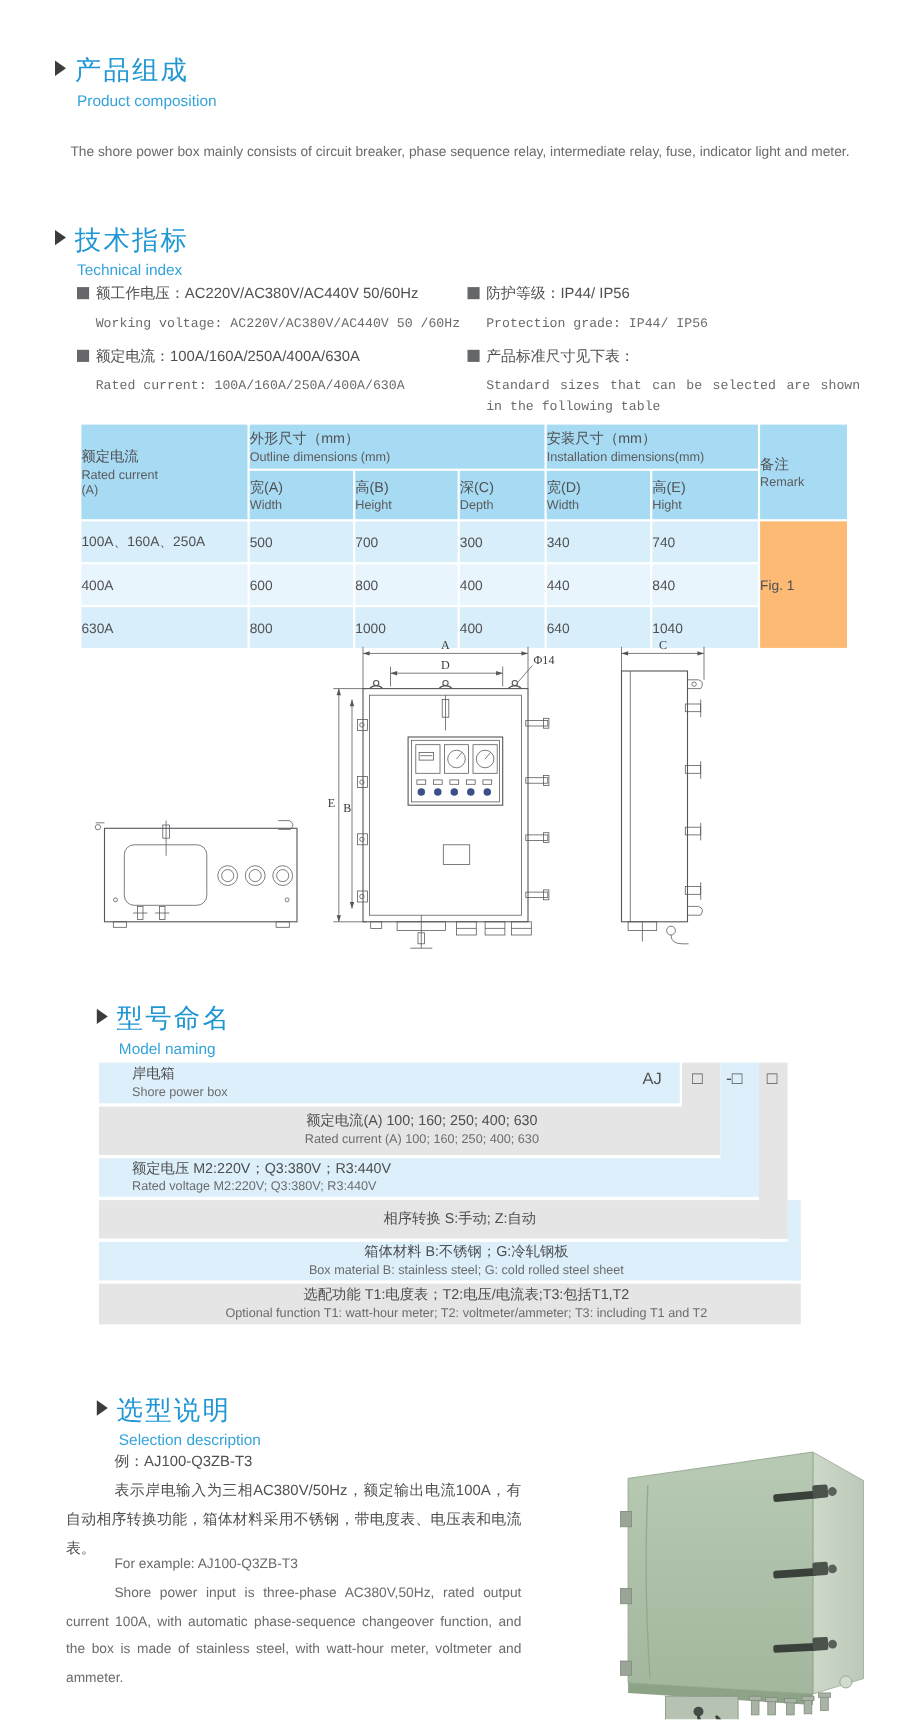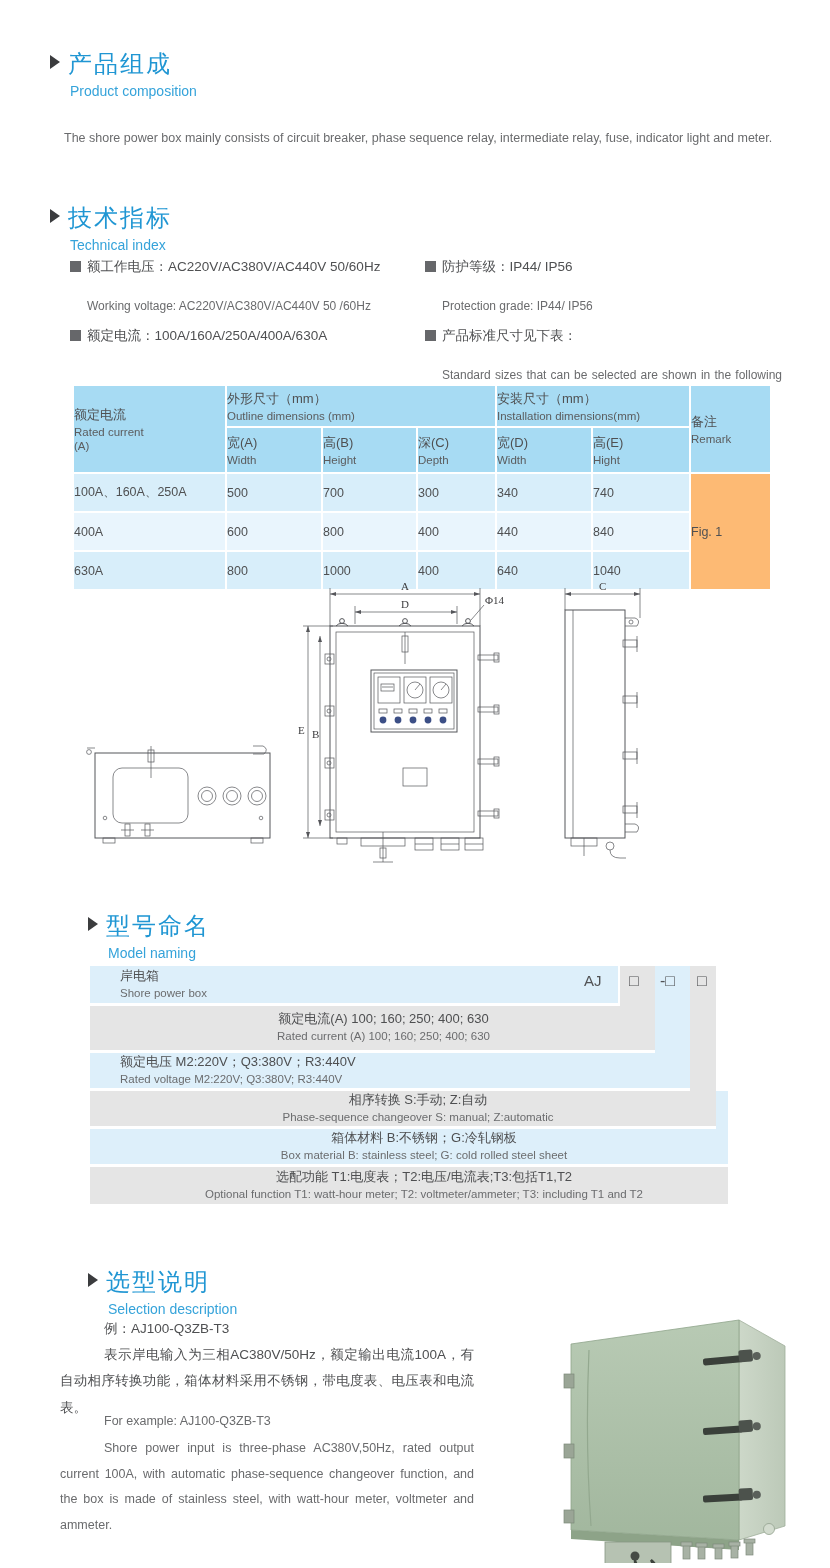"Working voltage: AC220V/AC380V/AC440V 50" .spec-en { font-family: none -> Liberation Mono, monospace; margin-top: 20px -> 8px }
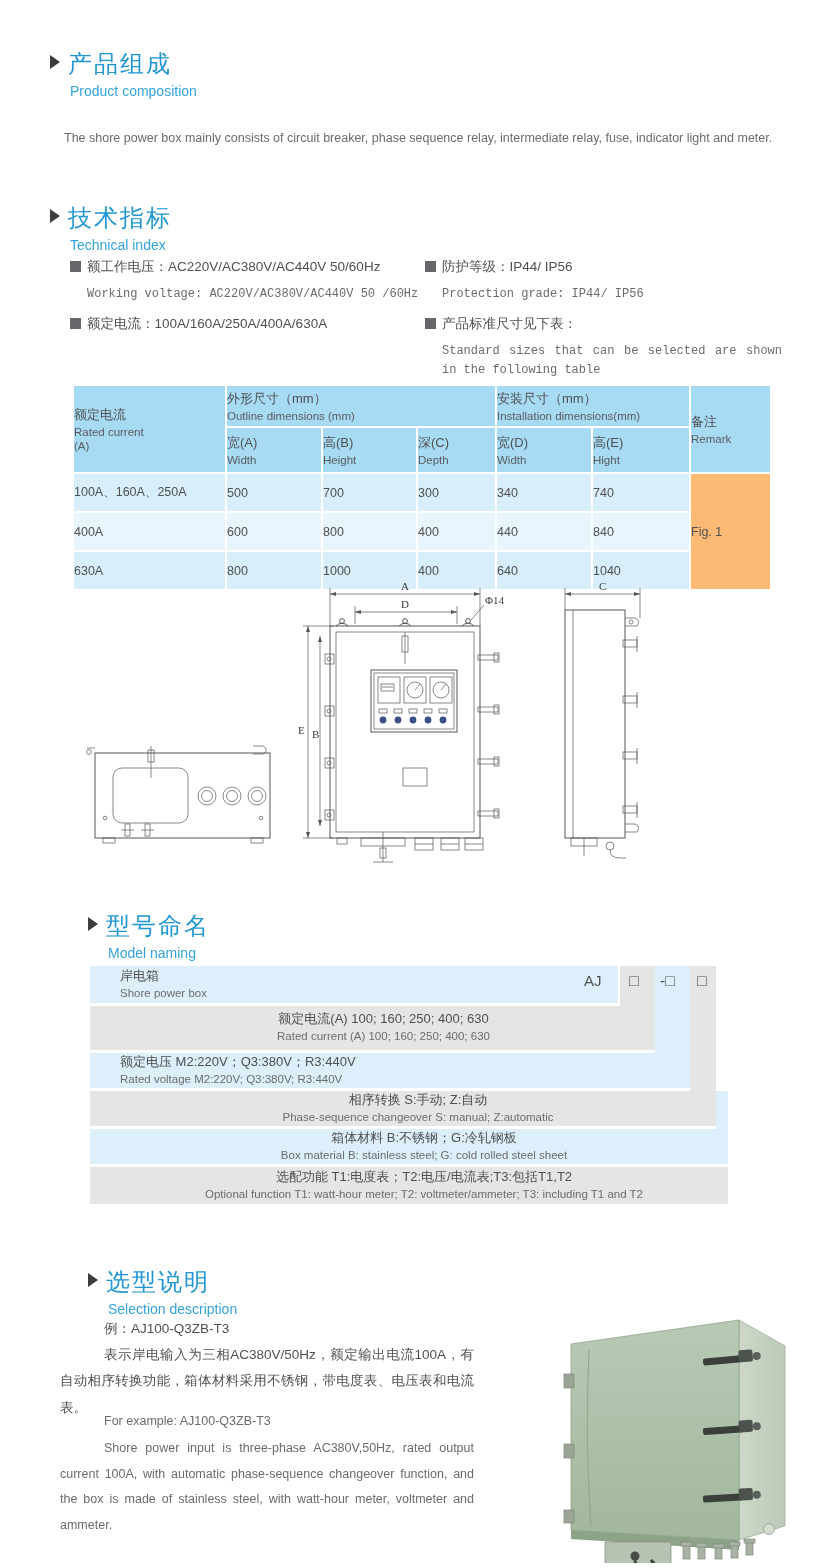"Rated current: 100A/160A/250A/400A/630A" div.spec-en { html: none -> <div>Rated current: 100A/160A/250A/400A/630A</div> }
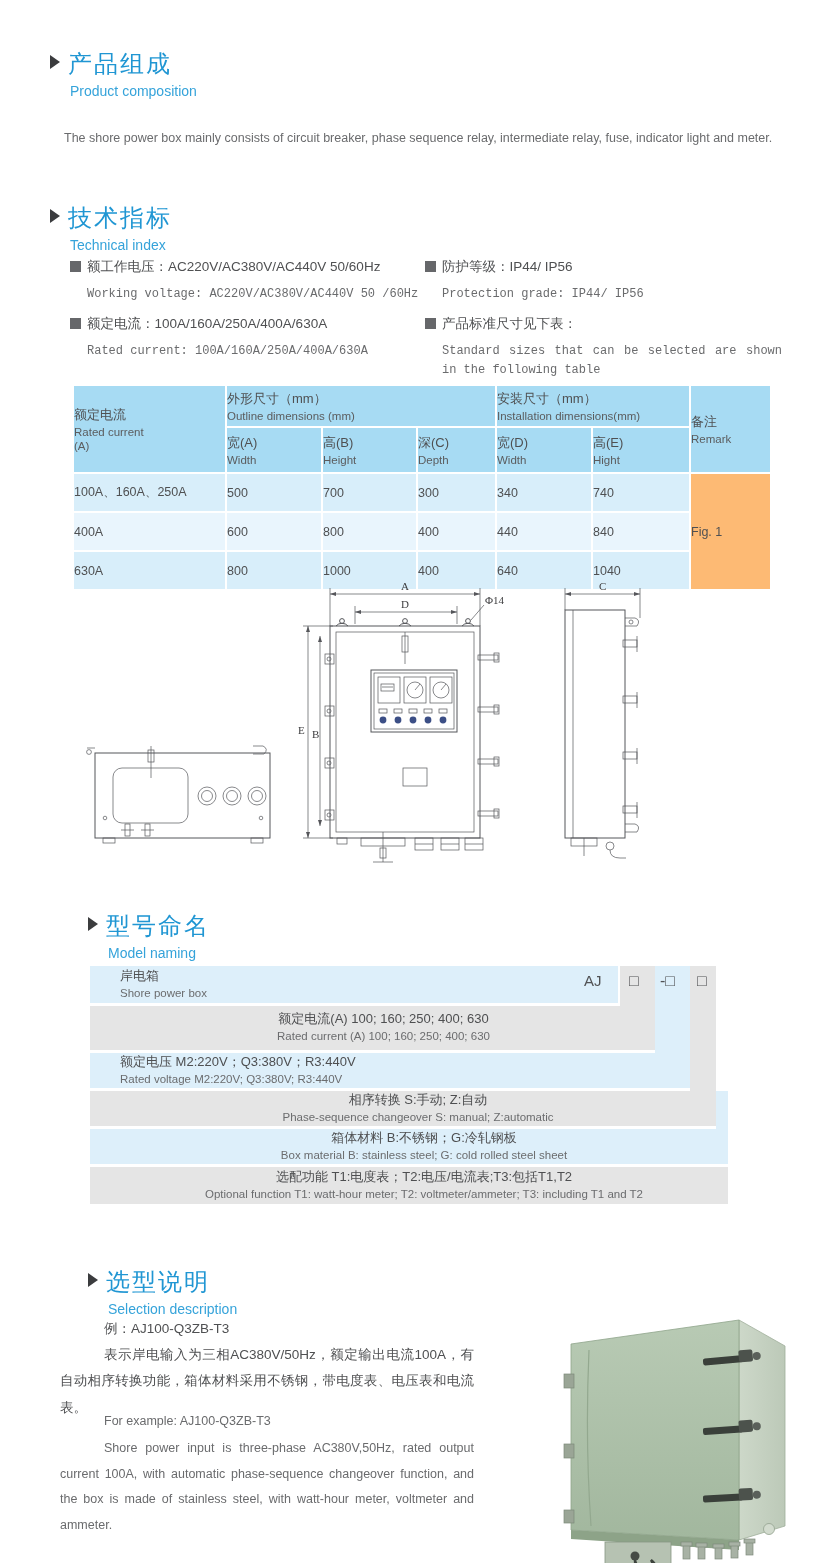"Phase-sequence changeover S: manual;" div.en { html: <div>Phase-sequence changeover S: manual; Z:automatic</div> -> none }
